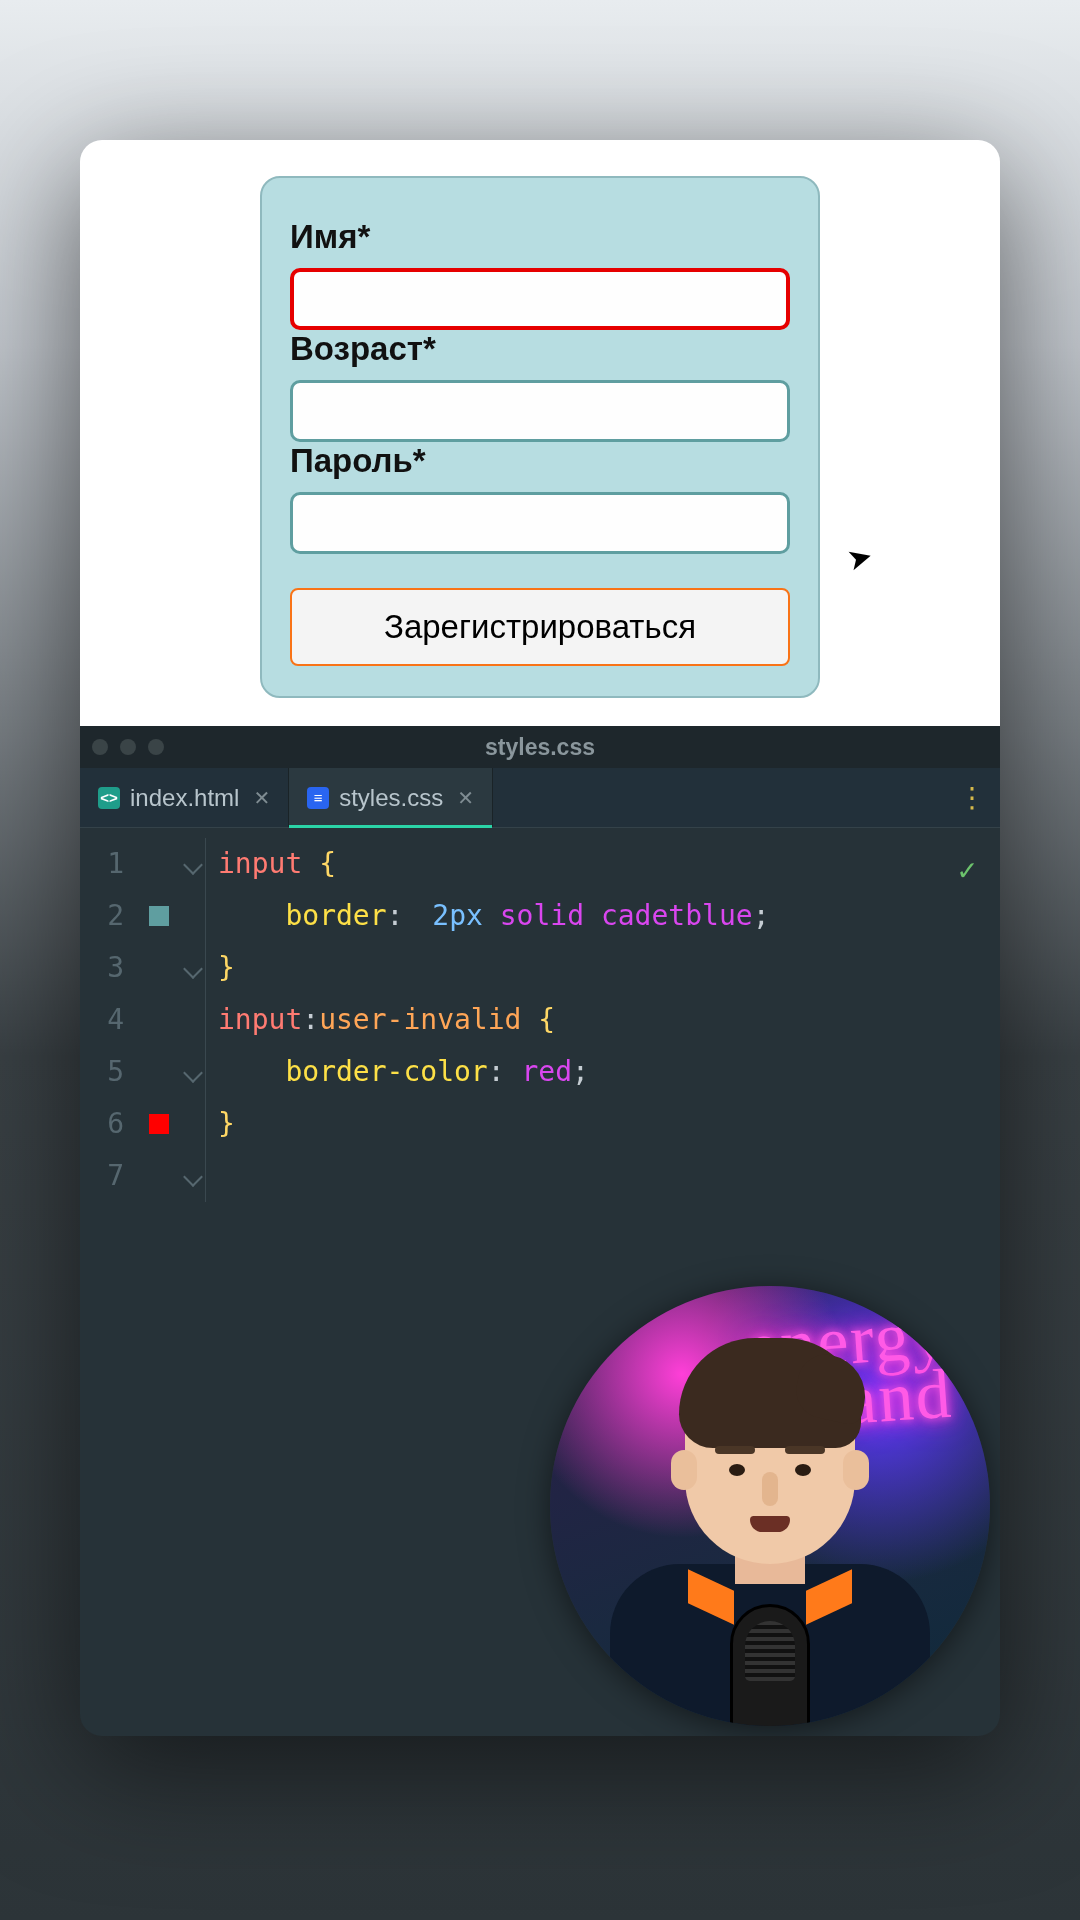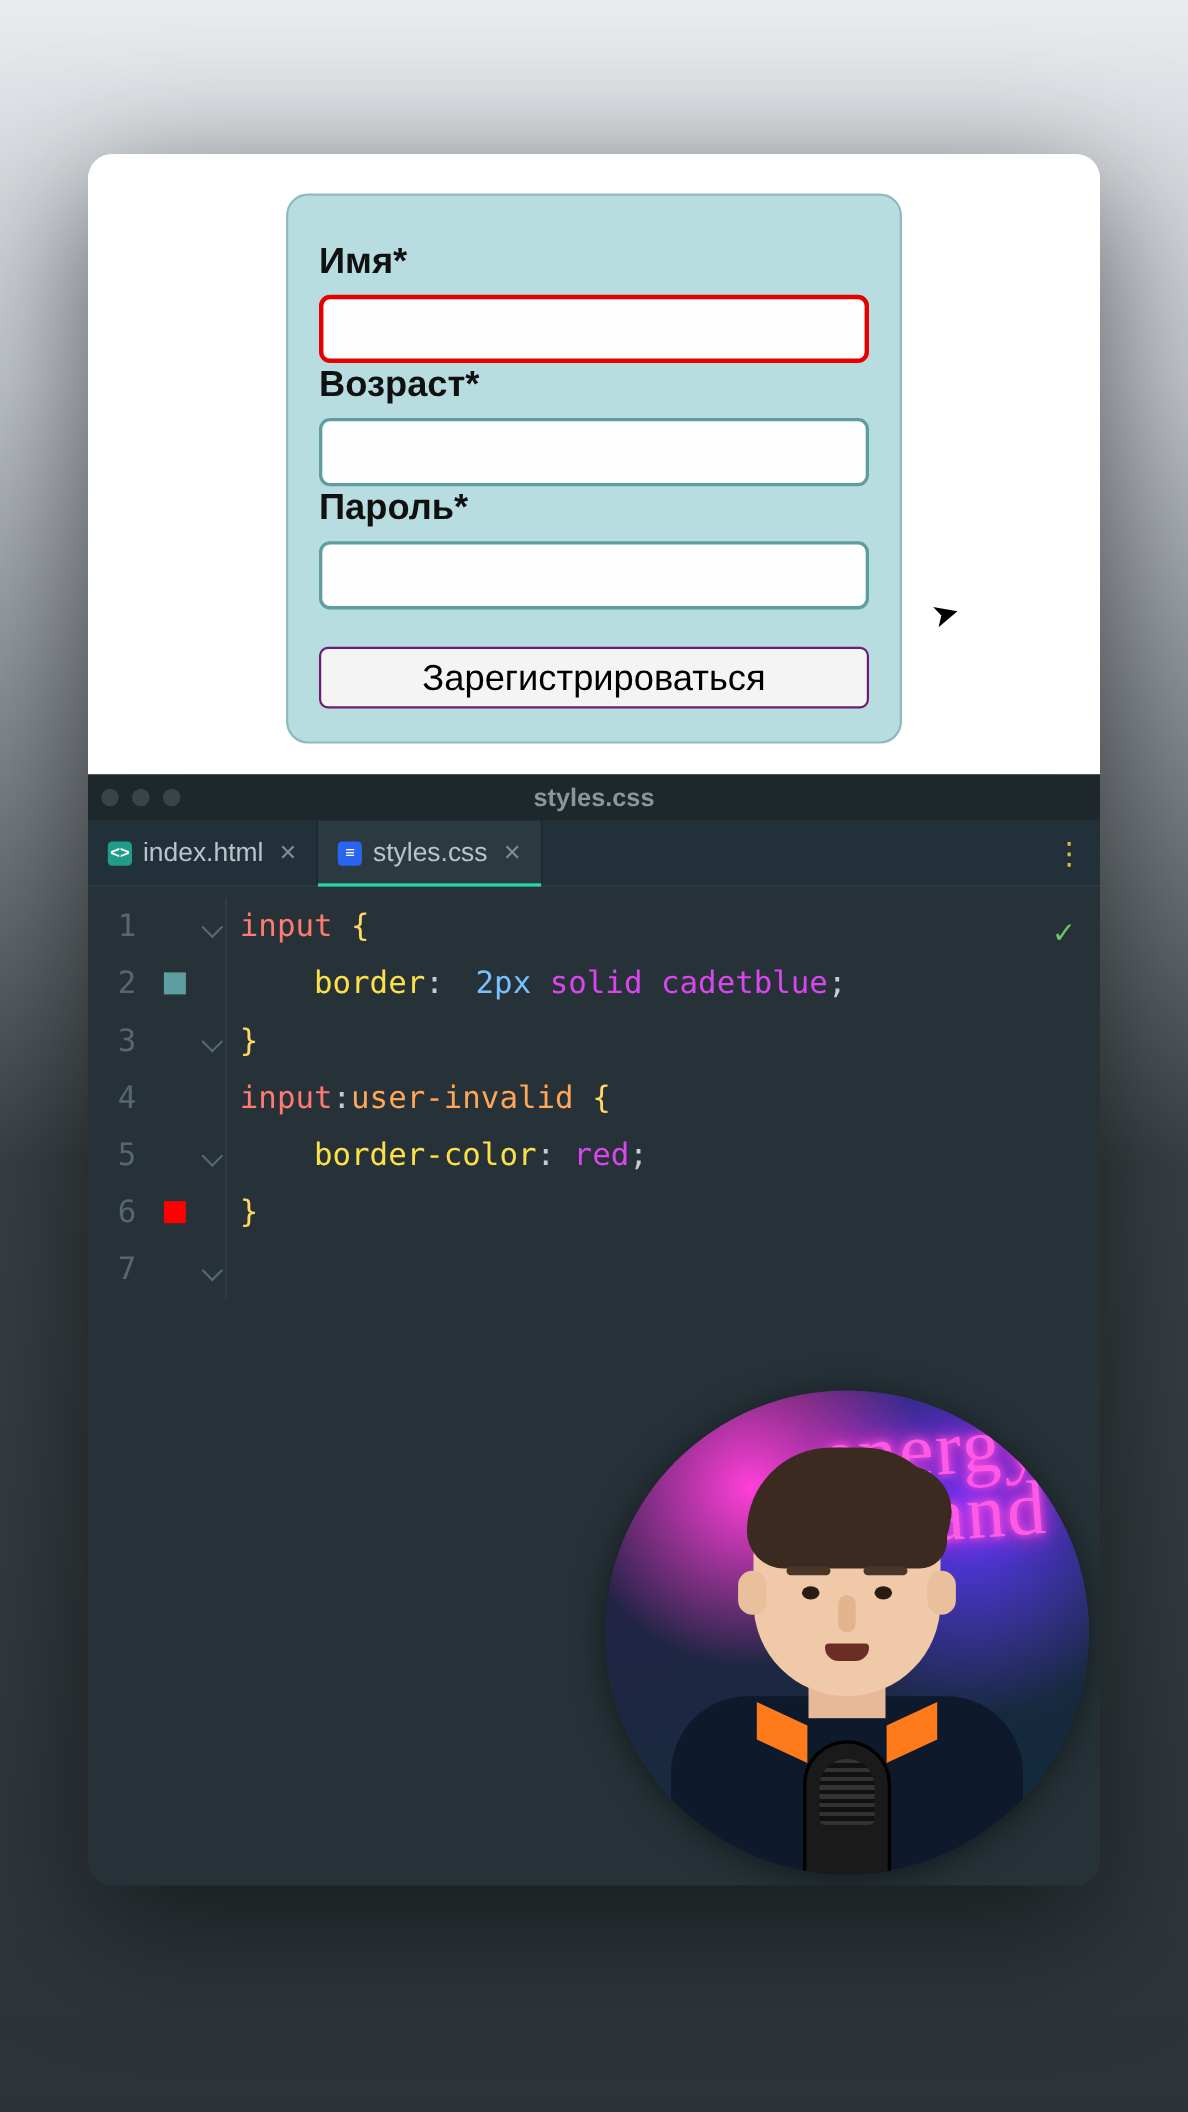"Зарегистрироваться" .submit-btn { border: 2px solid #701a75 -> 2px solid #f97316; height: 56px -> 78px }
